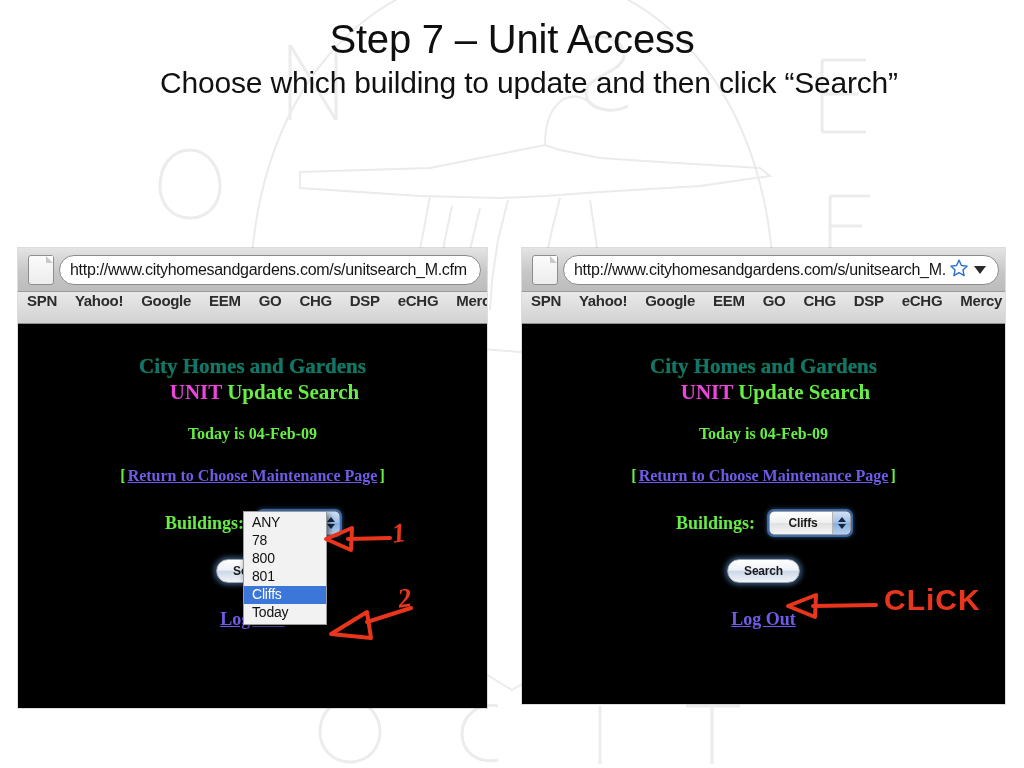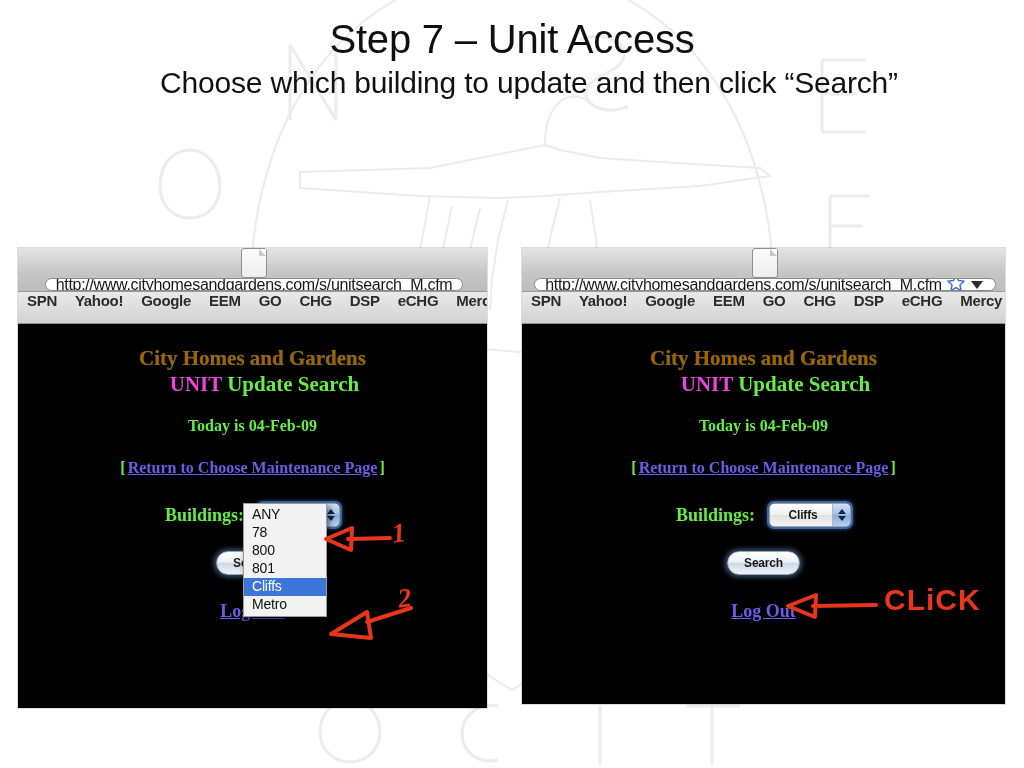"http://www.cityhomesandgardens.com/s/uni" .chrome-urlbar { flex-direction: column -> none }
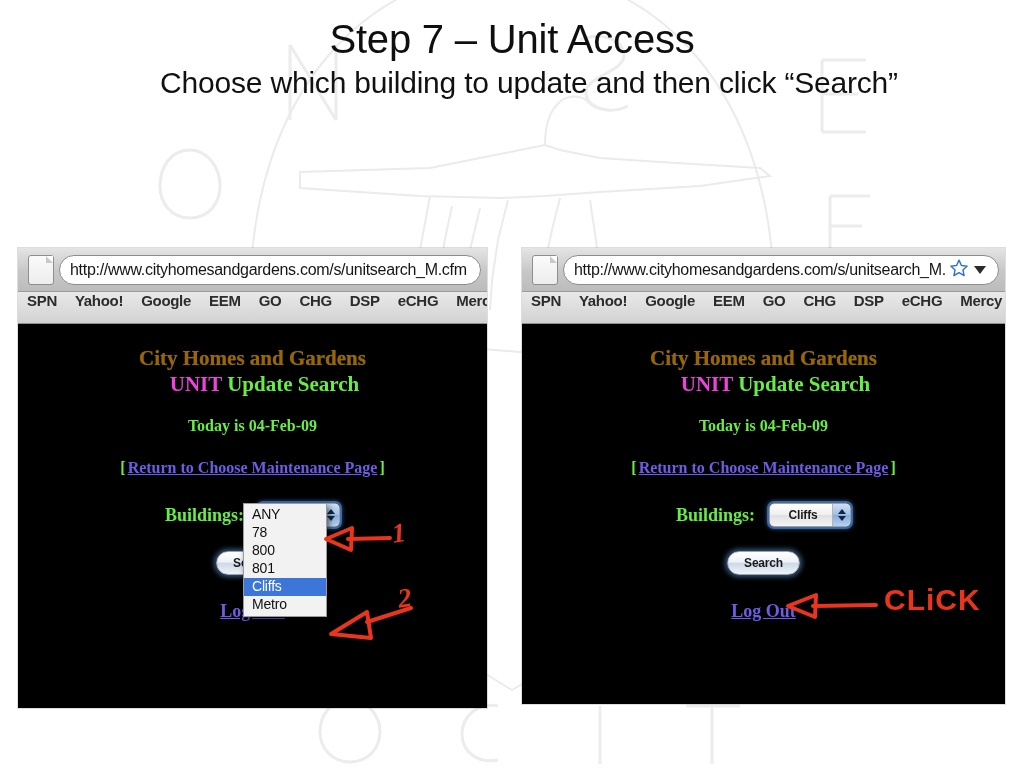"City Homes and Gardens" .site-title { color: #a16207 -> #0f766e; margin-top: none -> 8px }
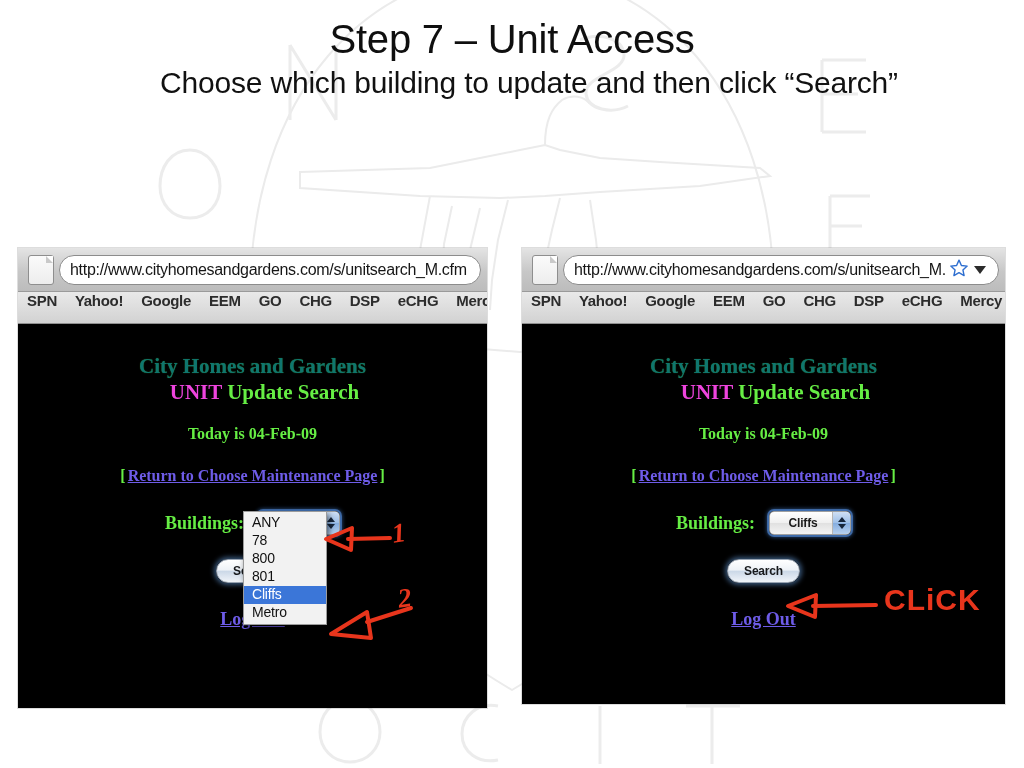"Metro" div.menu-item { text: Metro -> Today }
